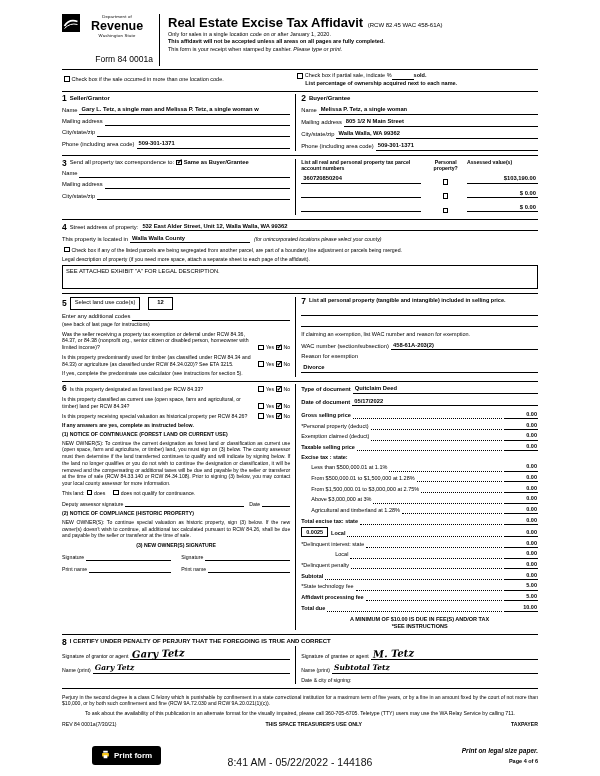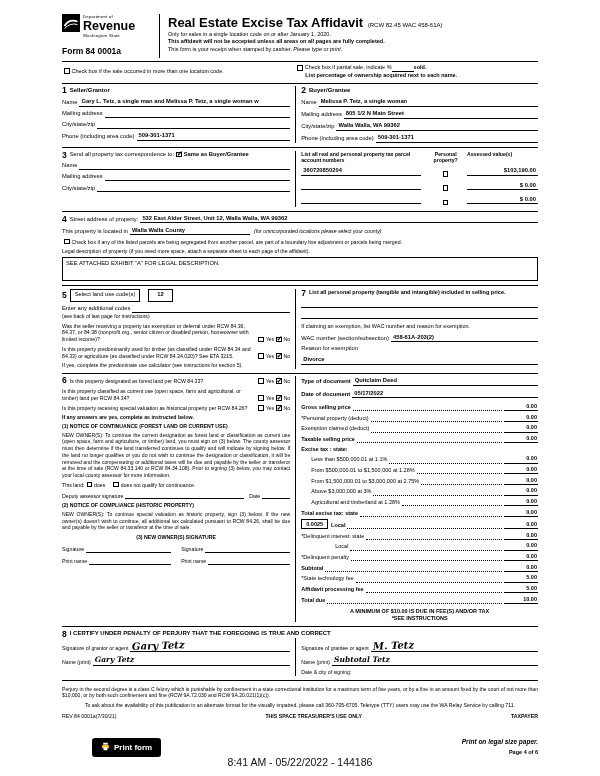"Revenue" .logo-row { gap: 3px -> 11px; text-align: none -> center }
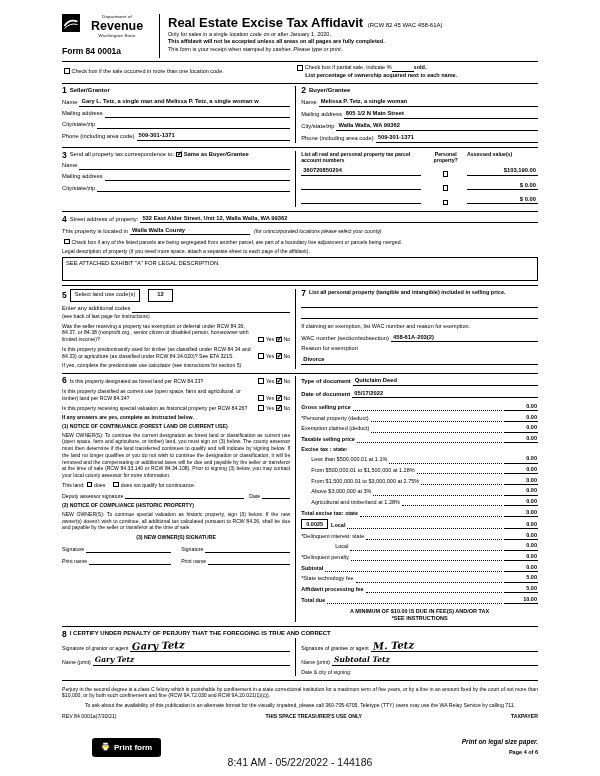"Form 84 0001a" .formno { font-weight: bold -> normal; margin-top: 8px -> 16px; text-align: none -> right }
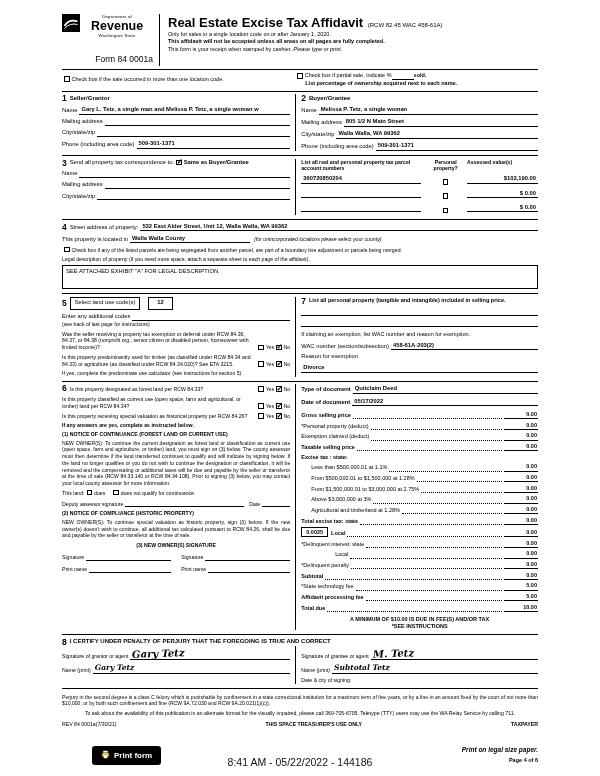"Print form" .printrow { align-items: center -> flex-end }
